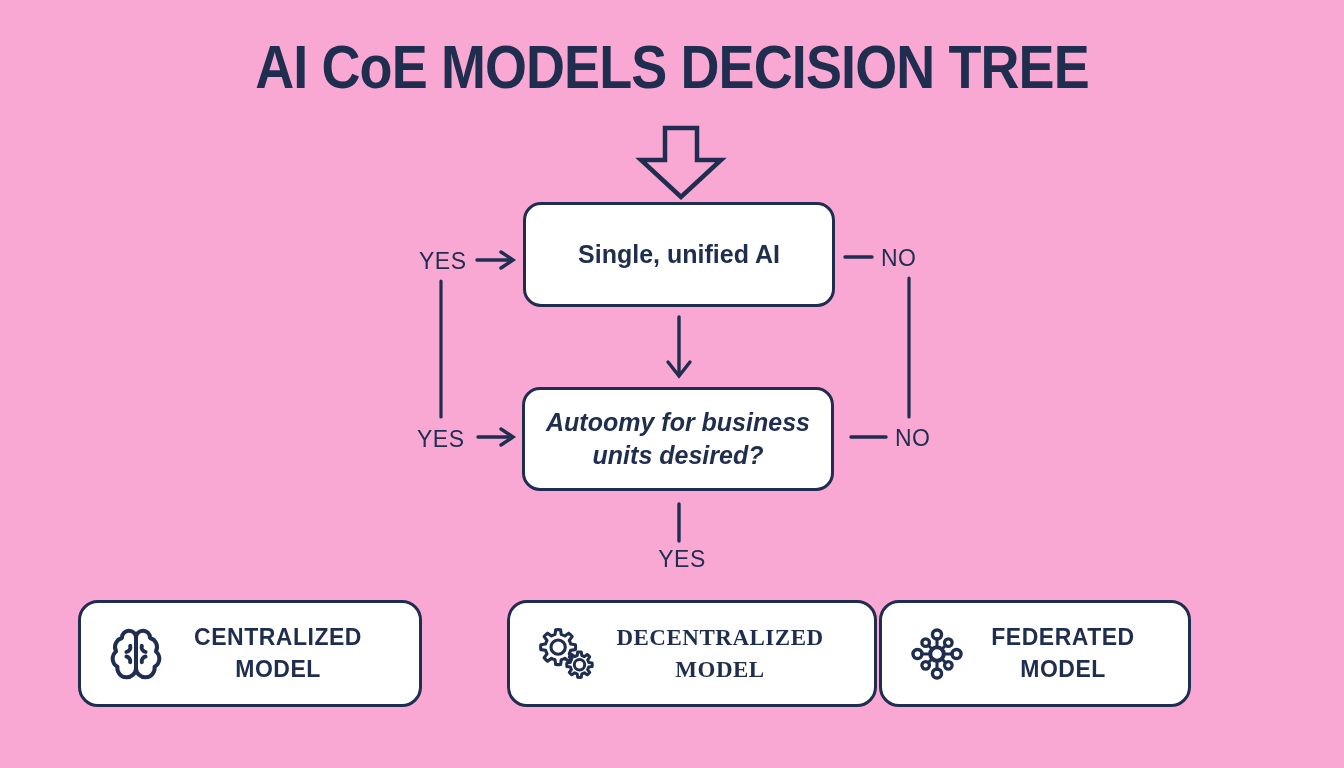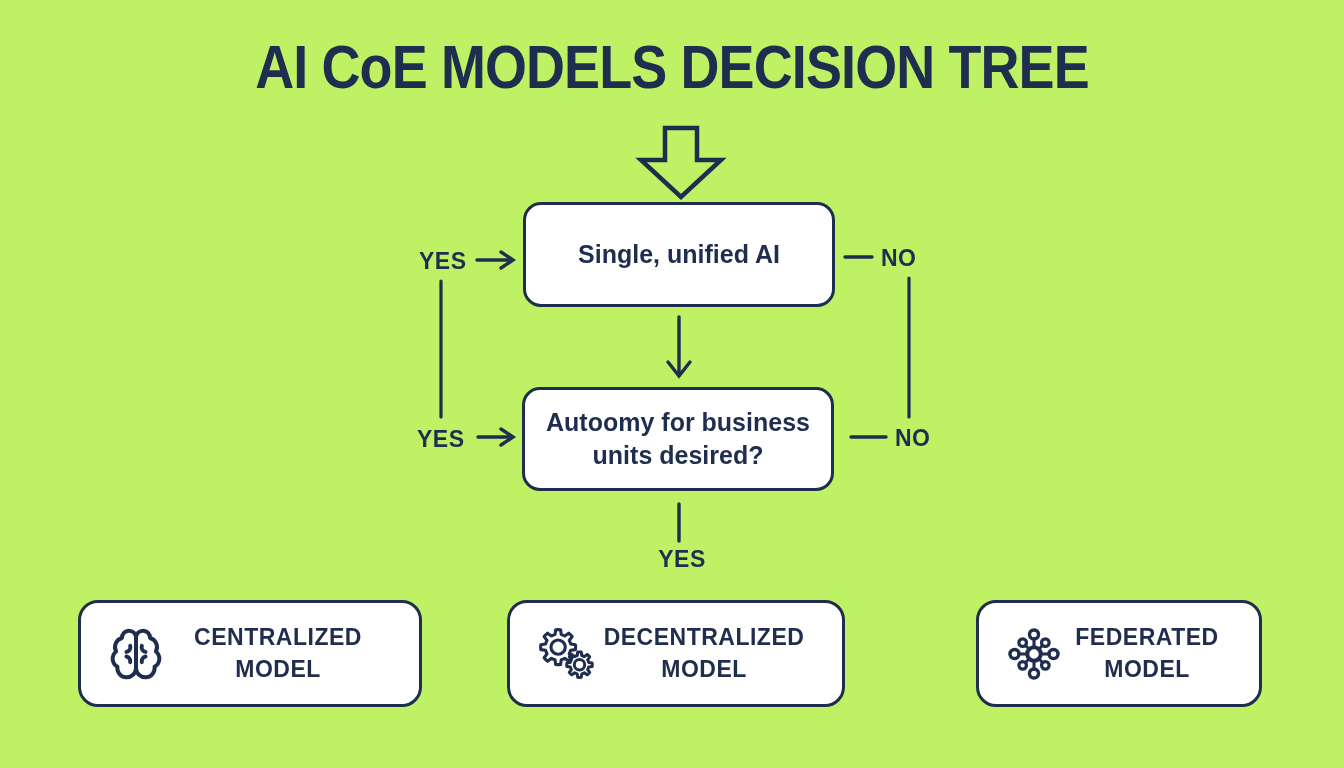"AI CoE MODELS DECISION TREE" #canvas { background: #bef264 -> #f9a8d4 }
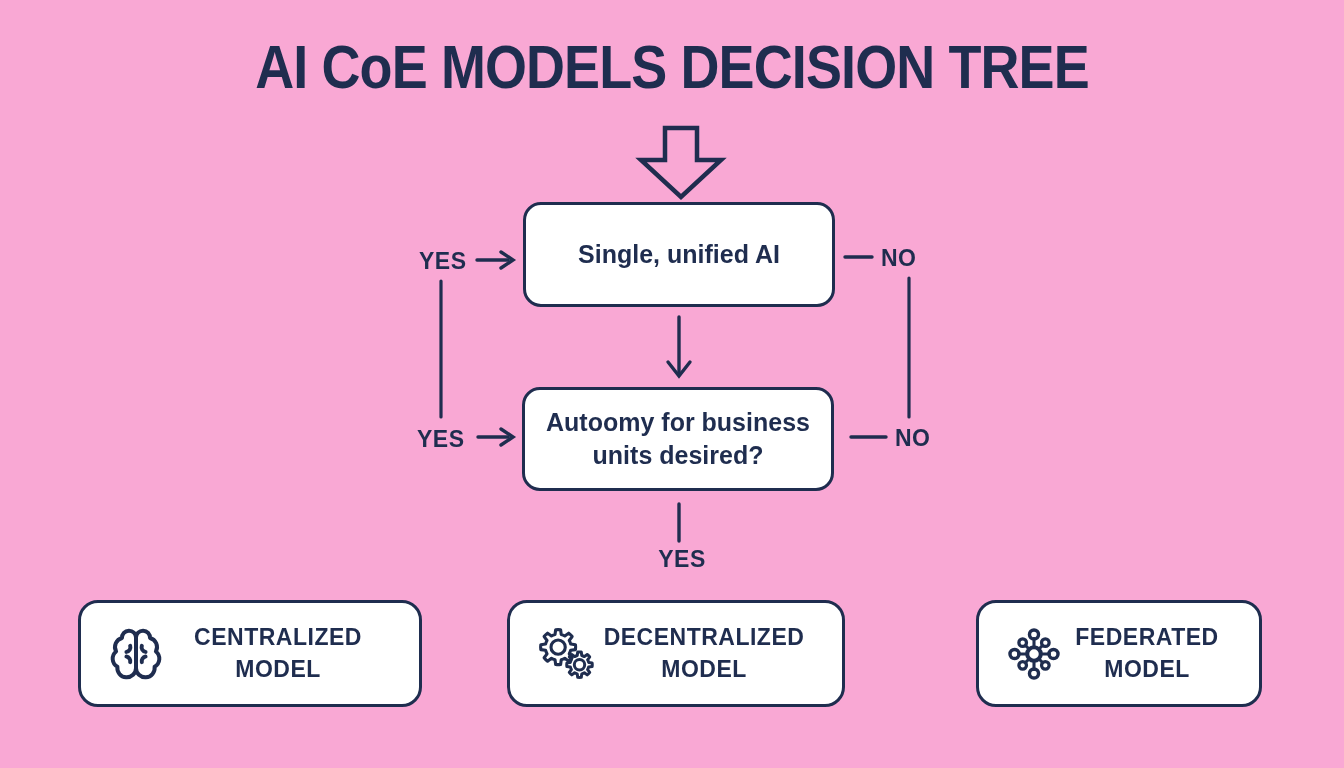"YES" .branch-label { font-weight: bold -> normal }
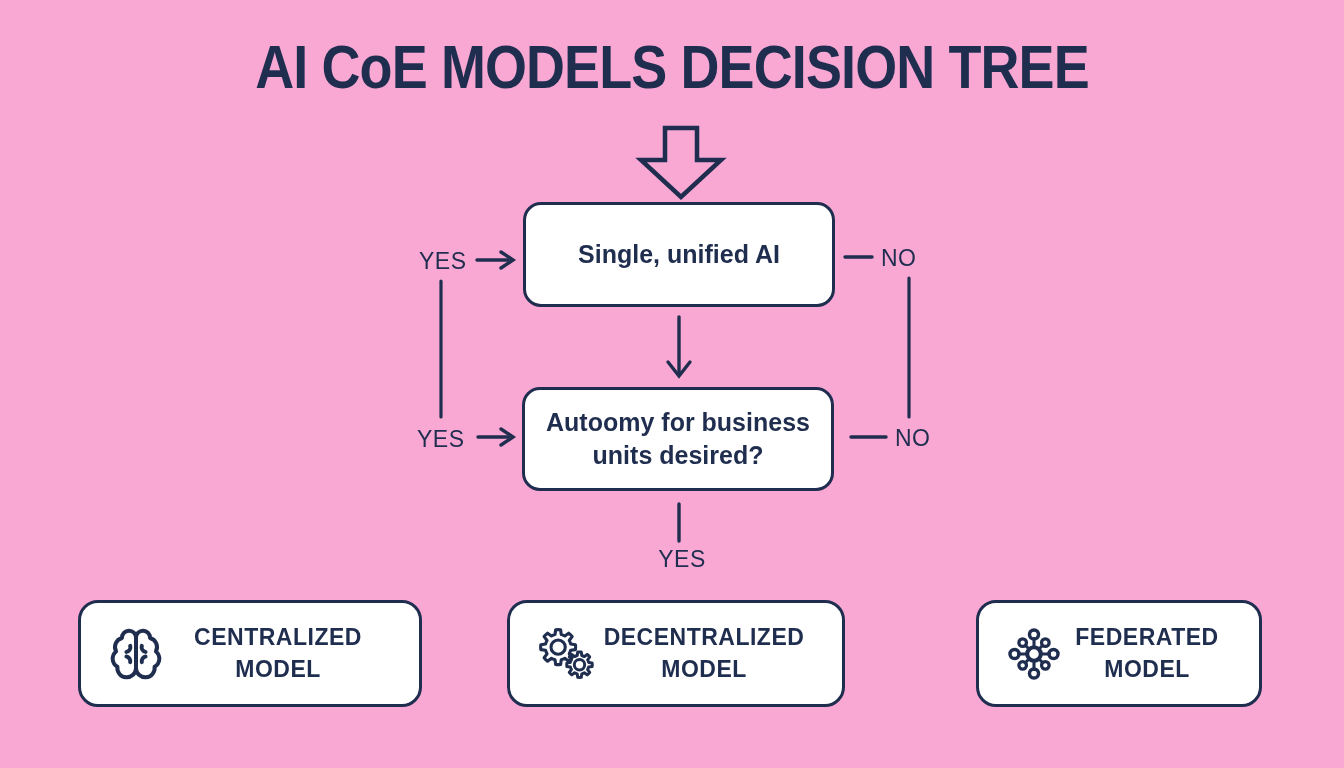"Autoomy for business" #decision-2 { font-style: none -> italic }
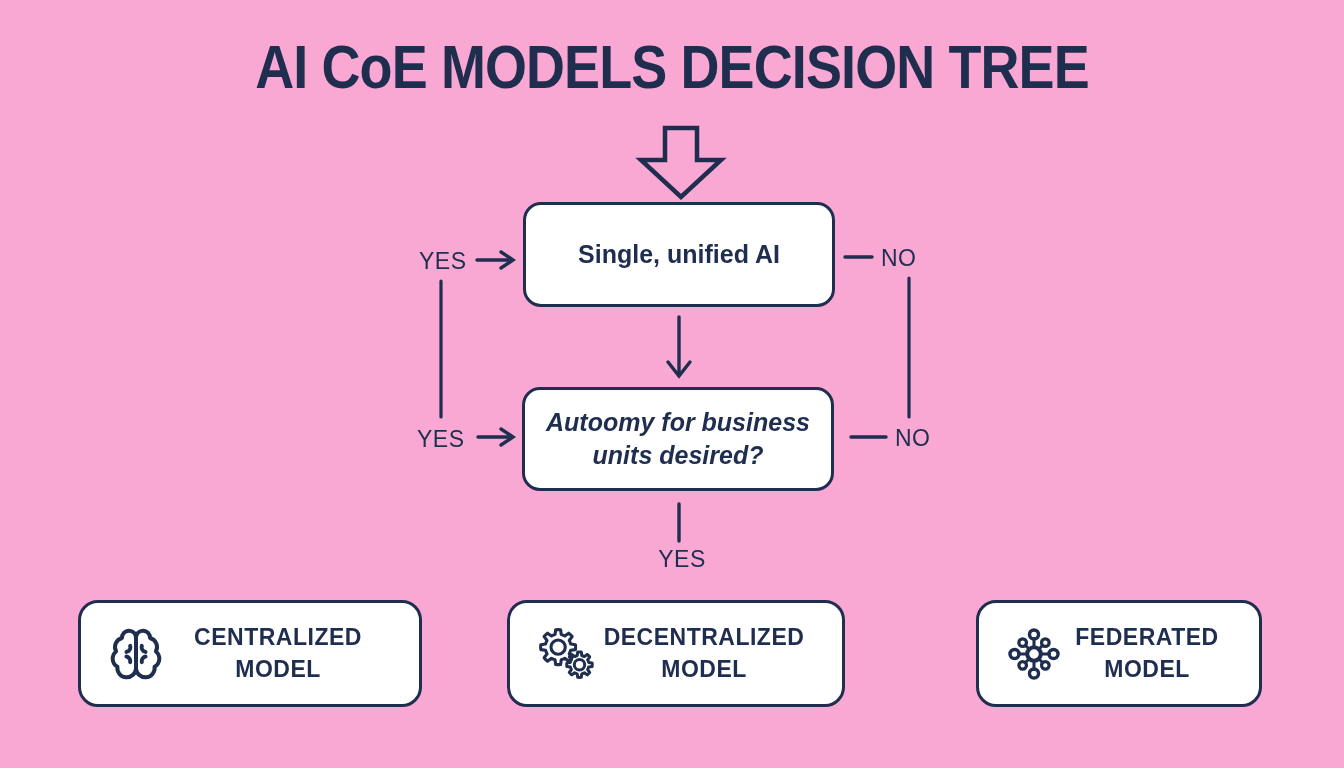"DECENTRALIZED" #outcome-2 { font-family: none -> Liberation Serif, serif; width: 338px -> 370px }
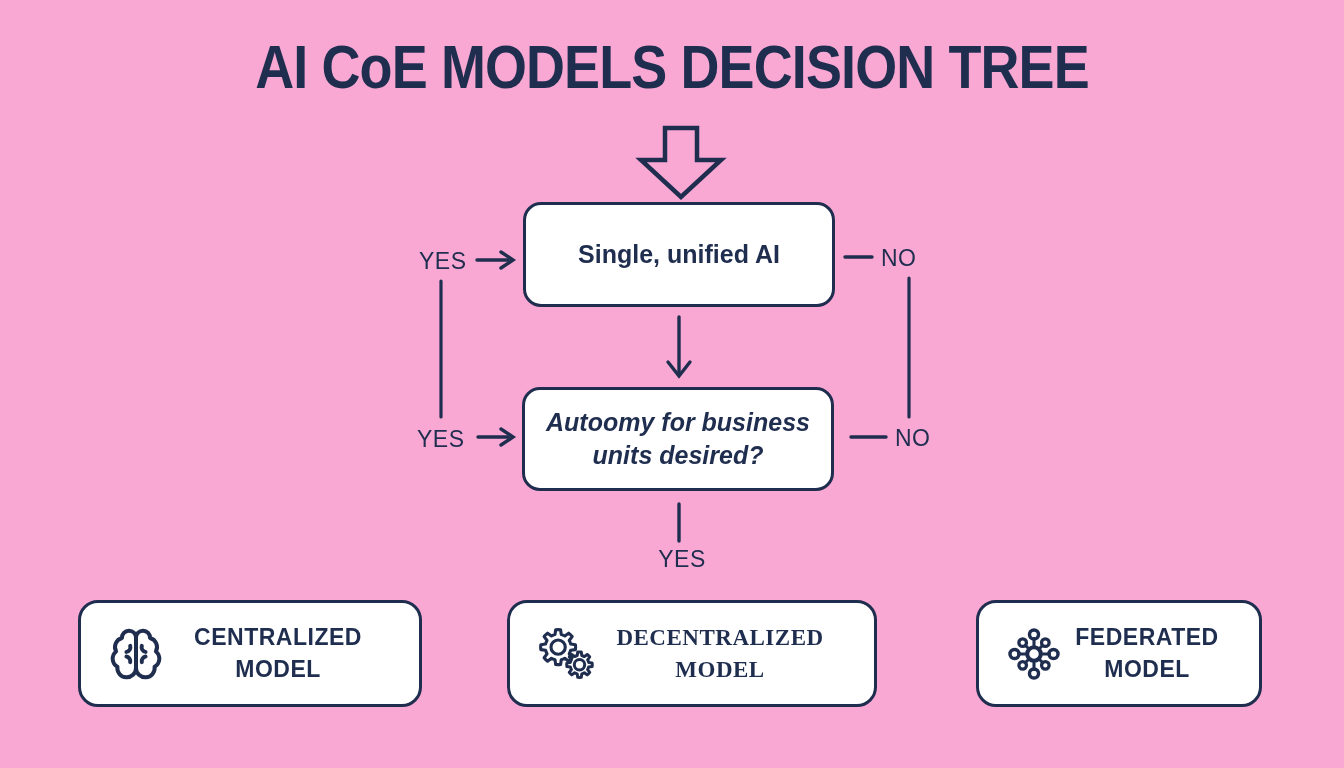"FEDERATED" #outcome-3 { left: 976px -> 879px; width: 286px -> 312px }
